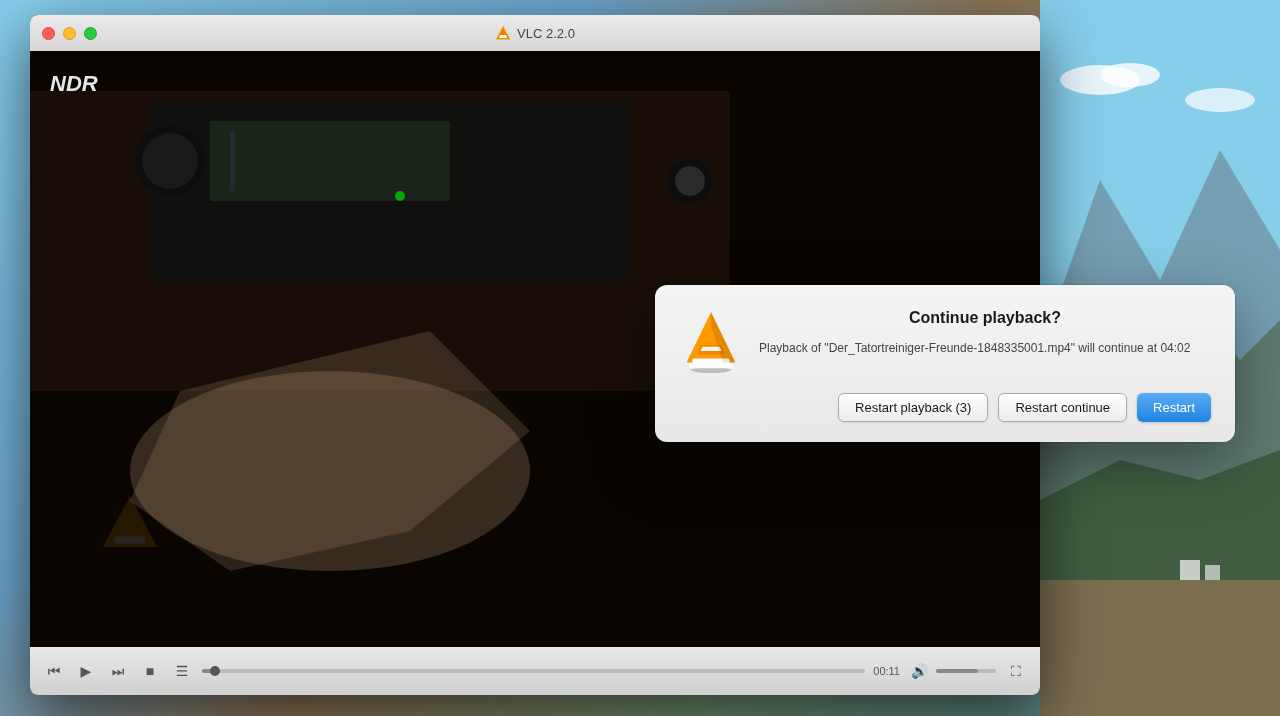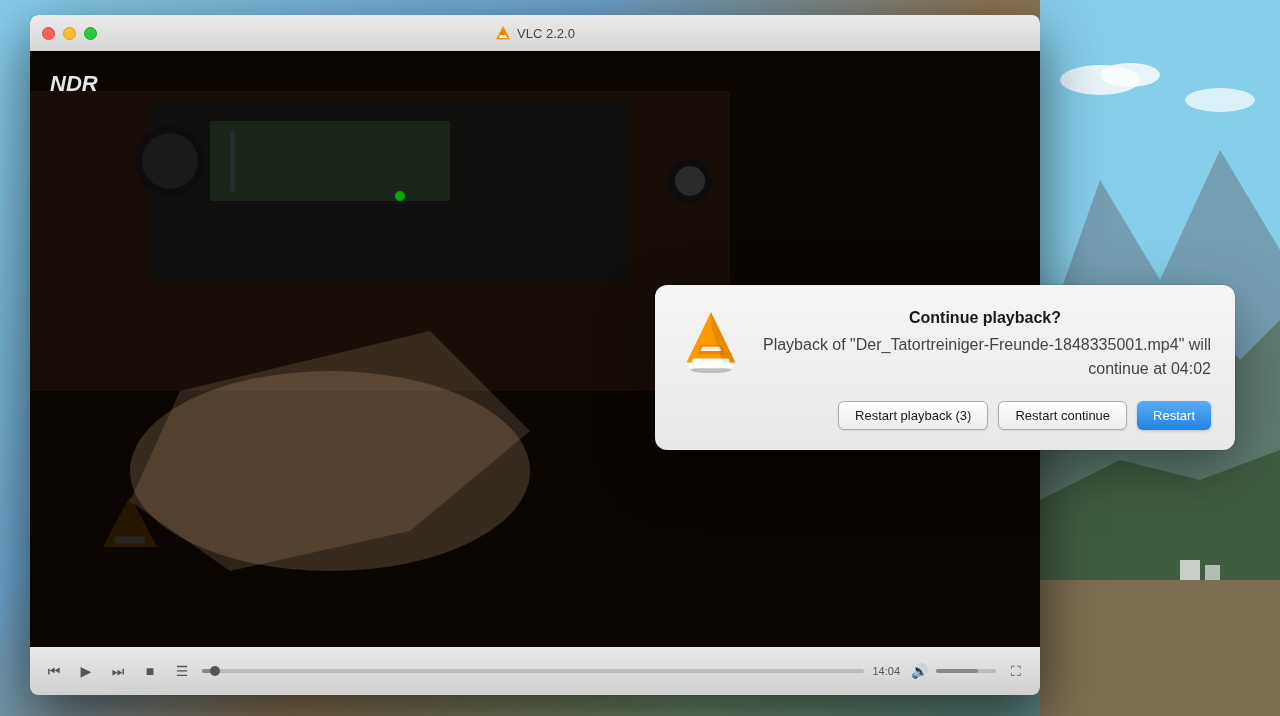"Continue playback?" .dialog-title { margin-bottom: 6px -> 12px }
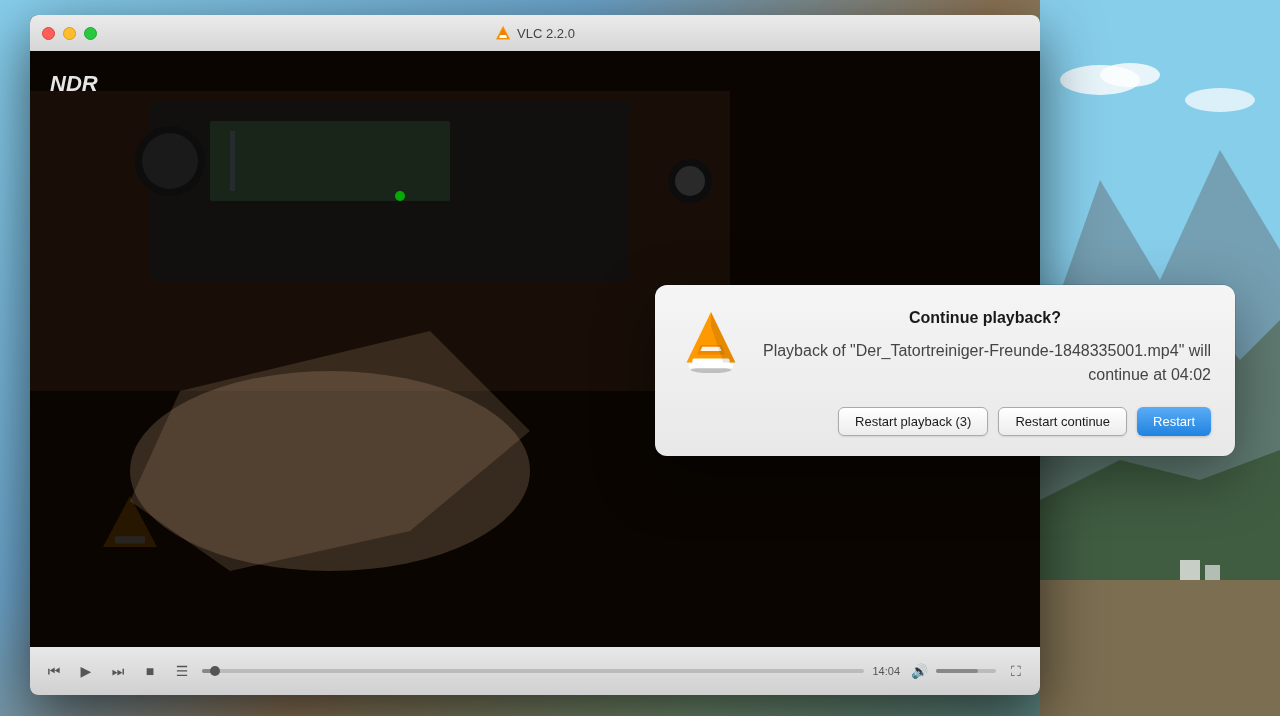"Playback of" .dialog-message { font-size: 16px -> 12px; text-align: right -> left }
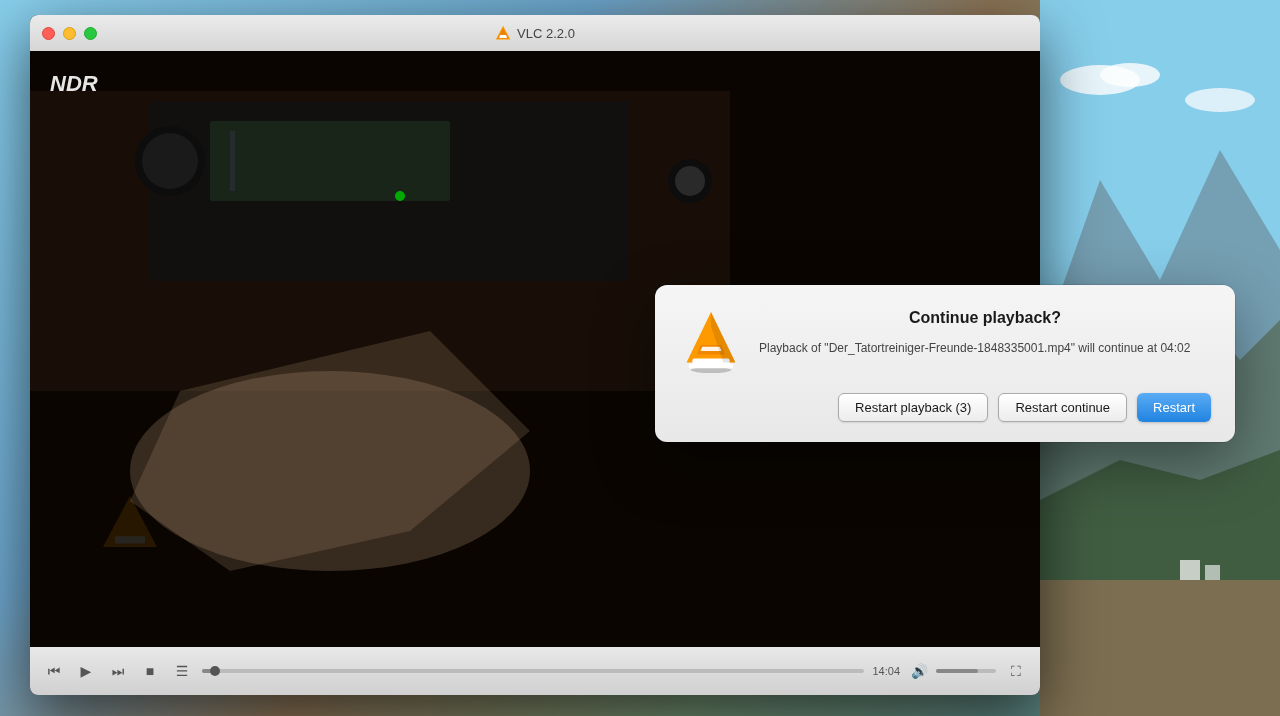"14:04" span.time-display { text: 14:04 -> 00:11 }
